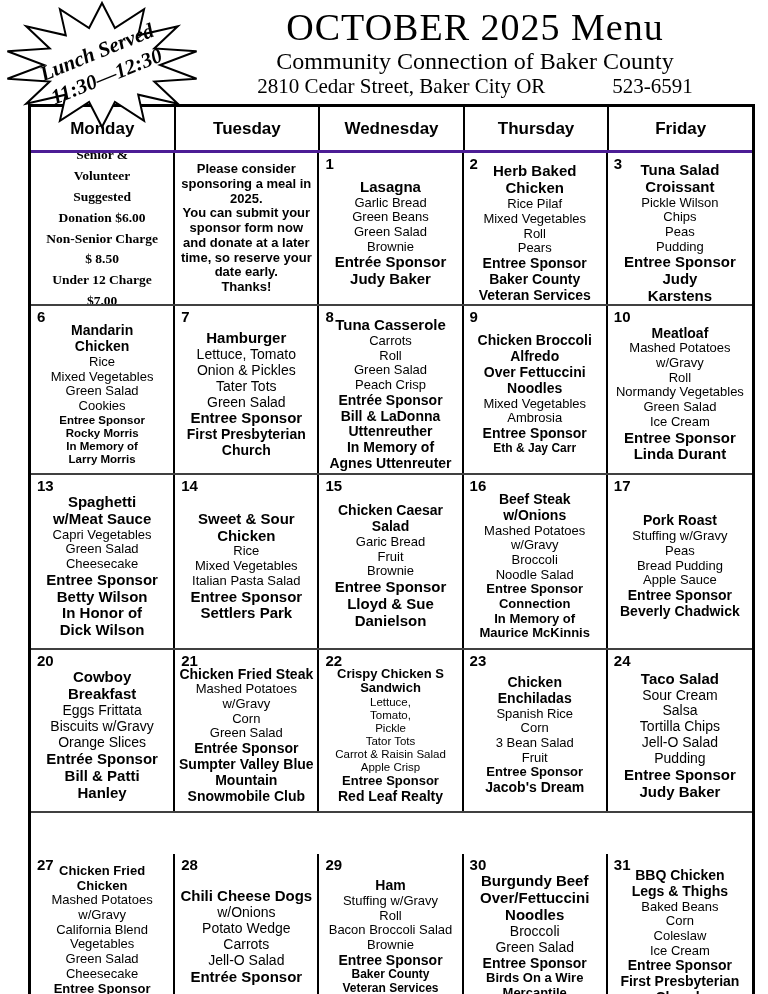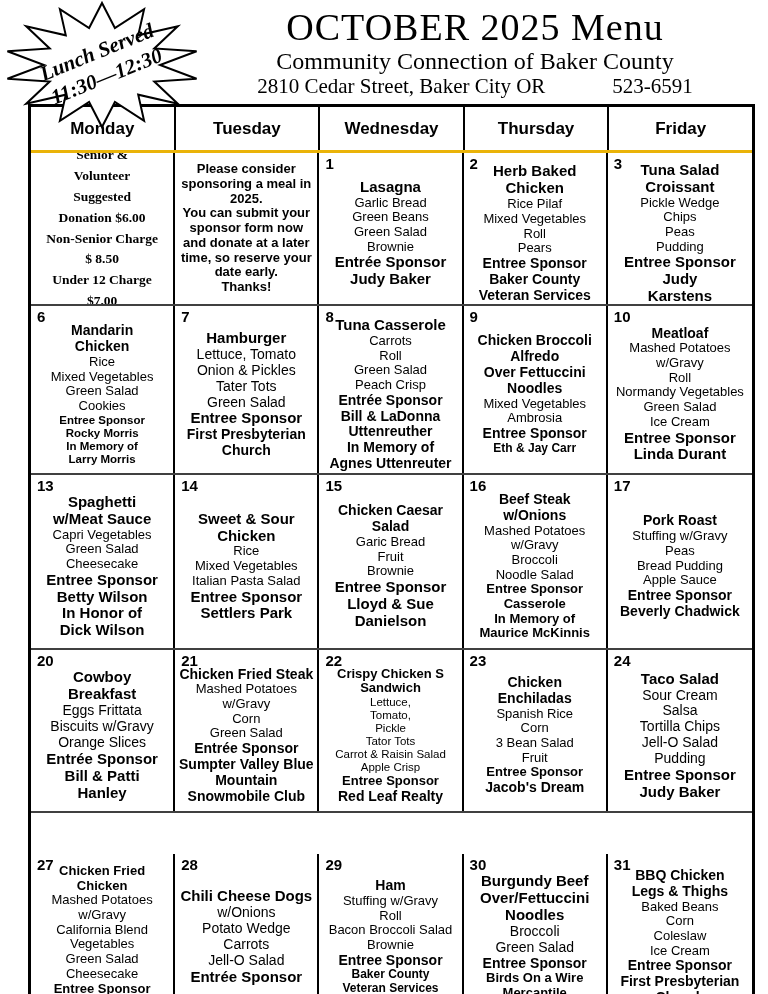"Monday" #dayhdr { border-bottom: 3px solid #eab308 -> 3px solid #4c1d95 }
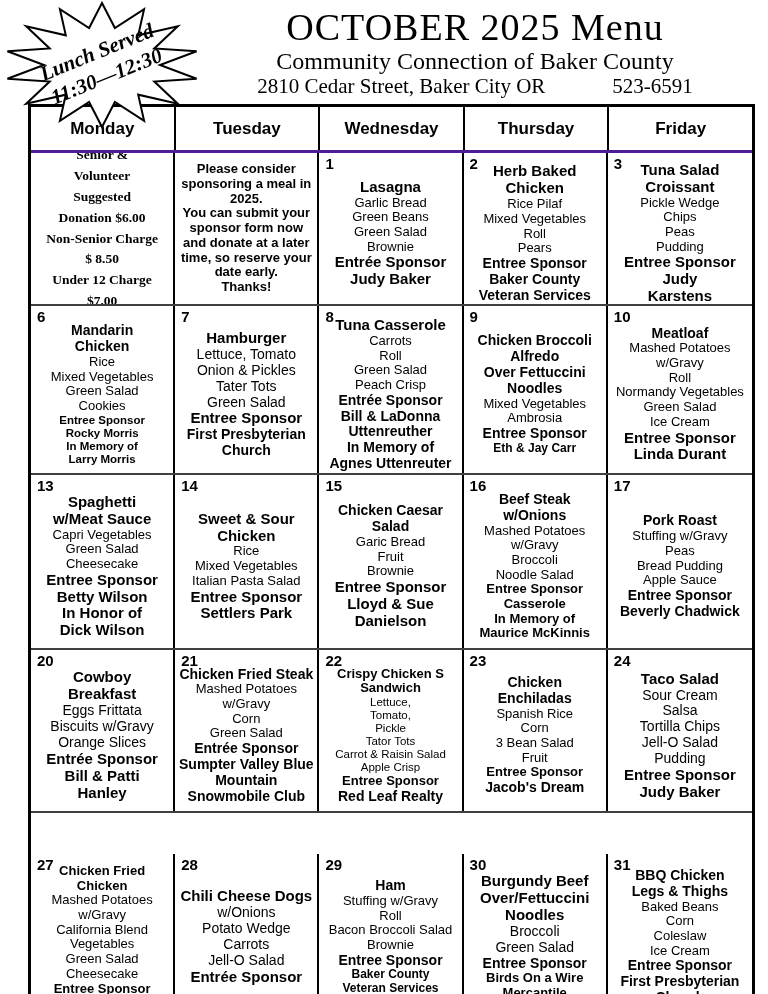"Pickle Wedge" div.ln { text: Wedge -> Wilson }
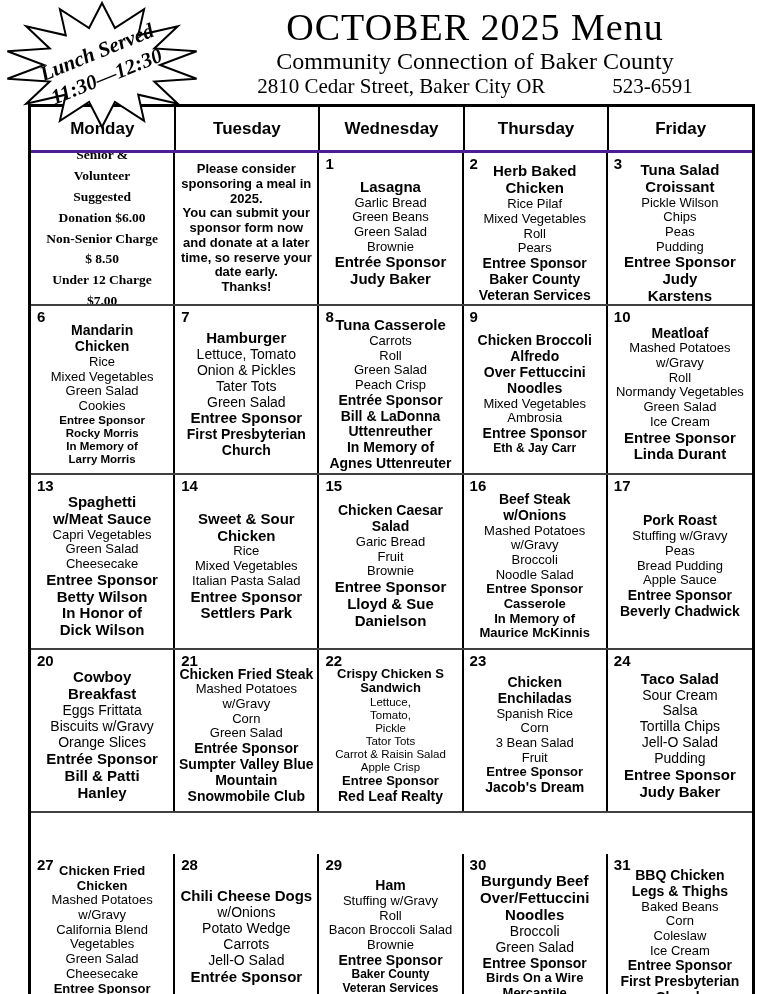"Casserole" div.ln { text: Casserole -> Connection }
